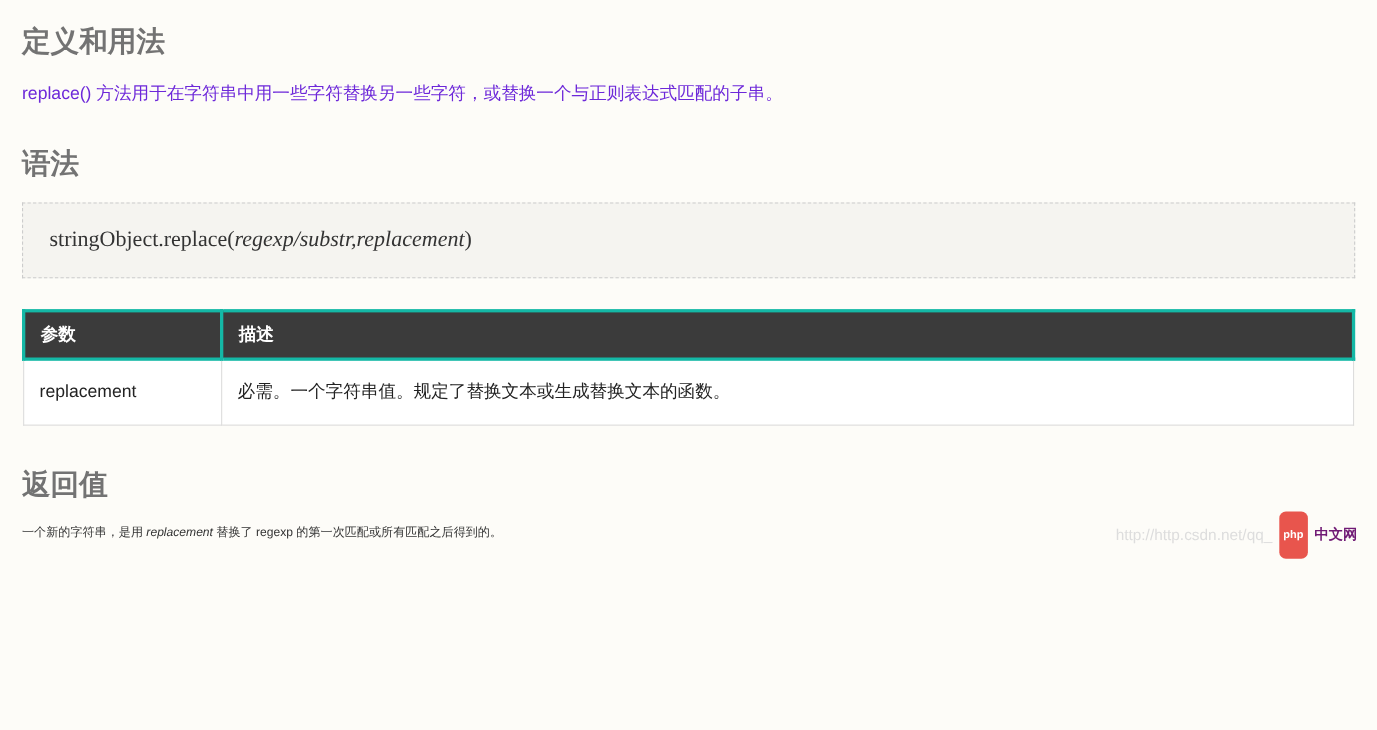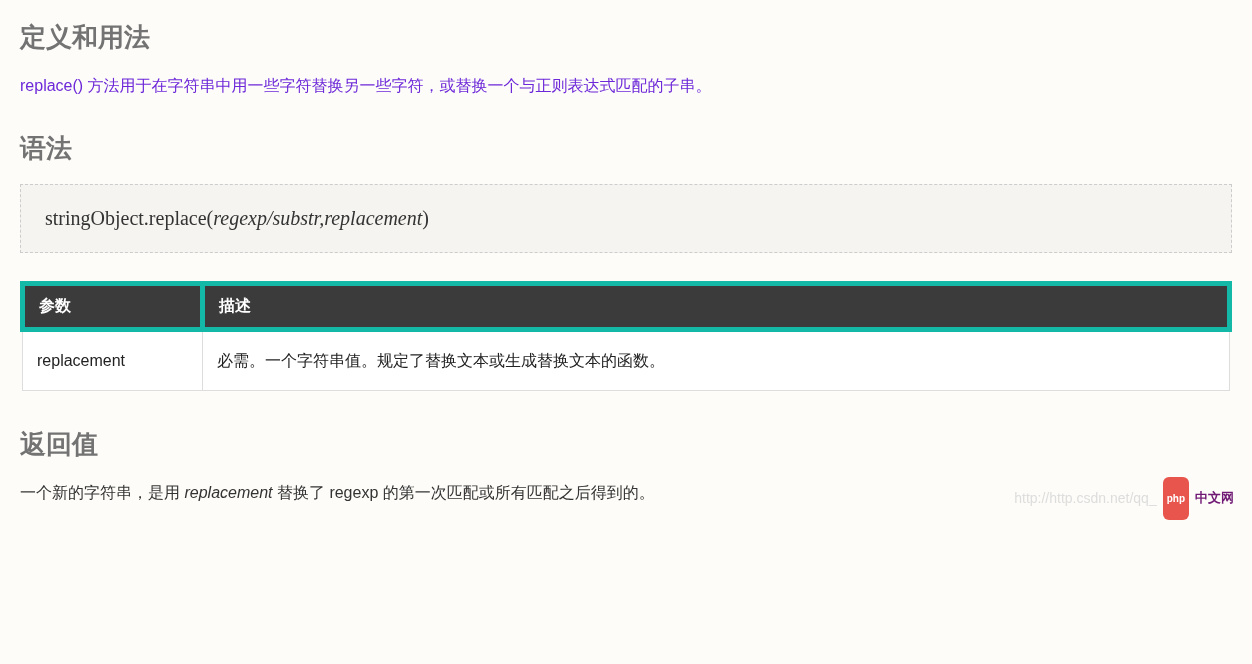"参数" table thead th { border: 5px solid #14b8a6 -> 3px solid #14b8a6 }
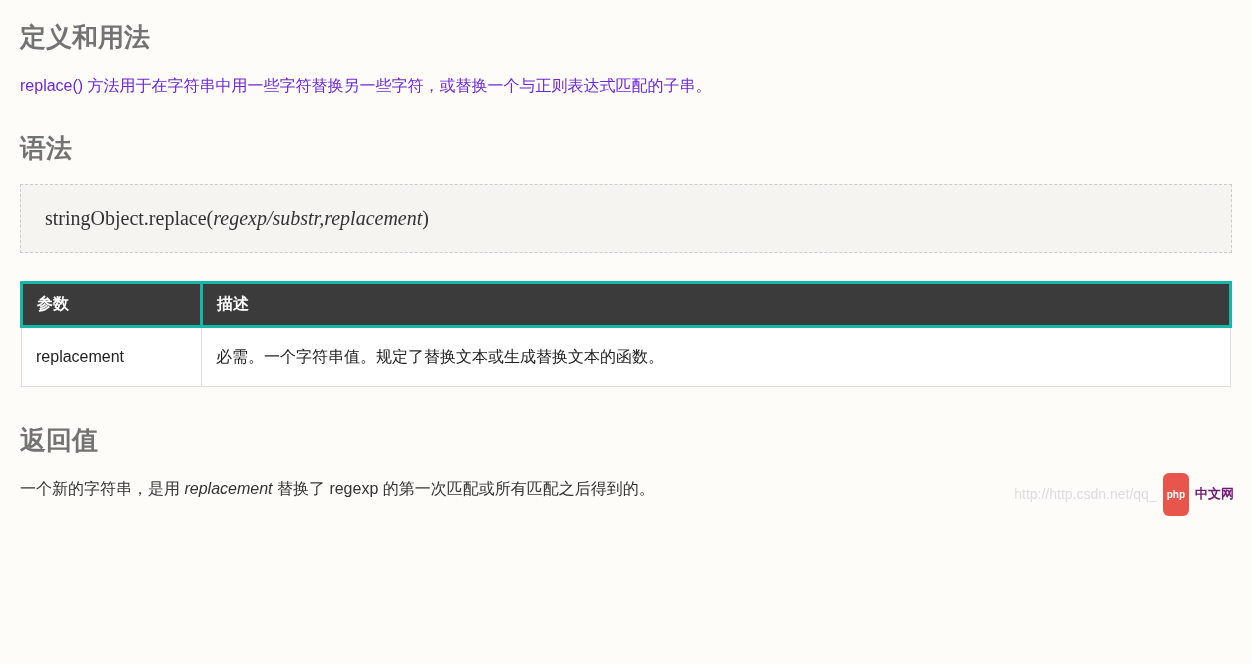"一个新的字符串，是用 replacement 替换了 regexp" .return-desc { font-size: 16px -> 11px }
